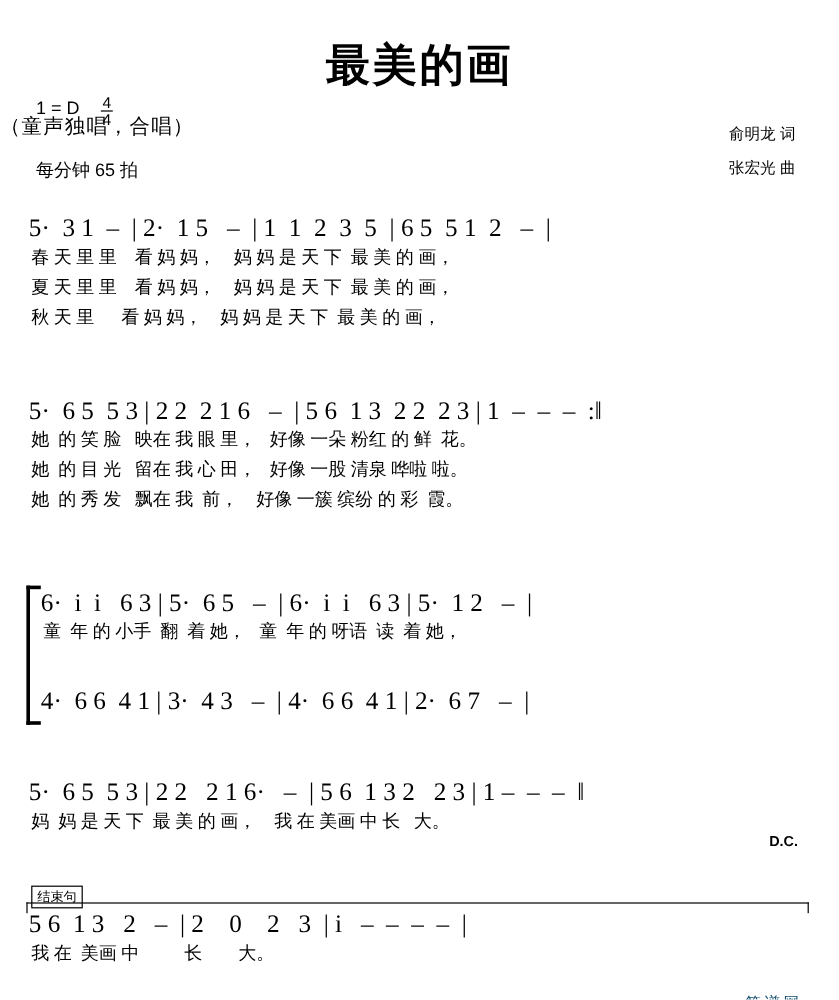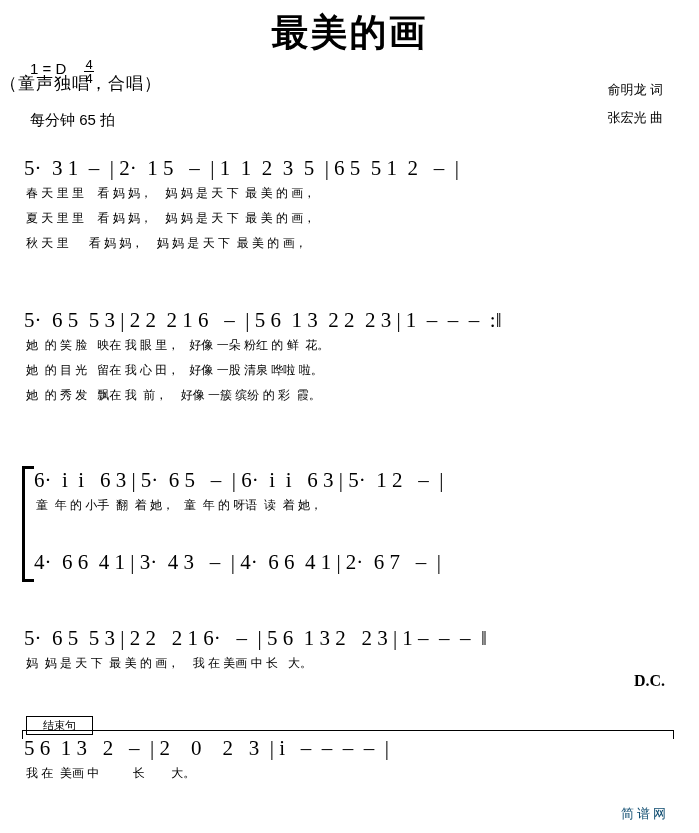"最美的画" .title { margin-top: 8px -> 30px }
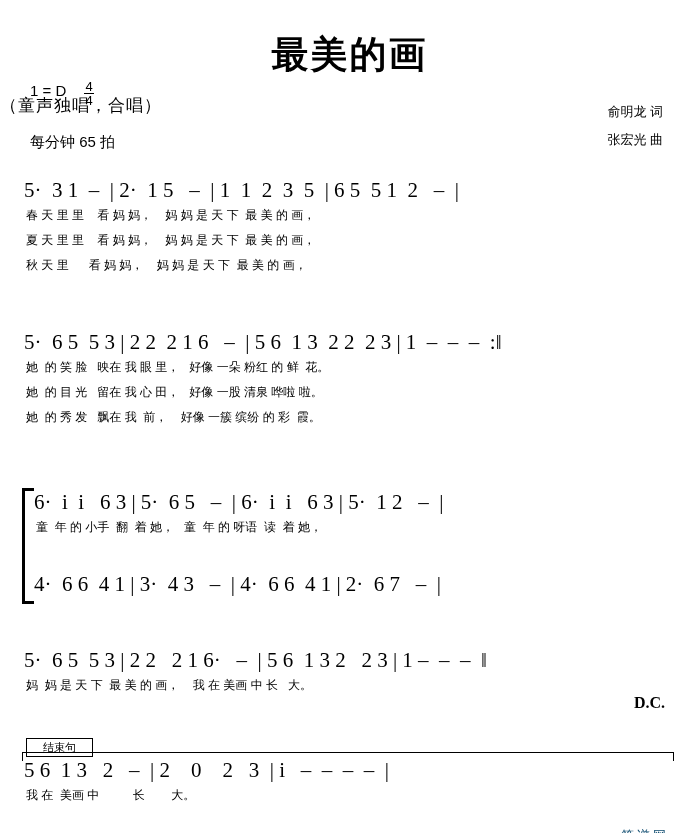"春 天 里 里 看" .lyric { font-family: none -> Liberation Serif, serif; font-size: 12px -> 15px }
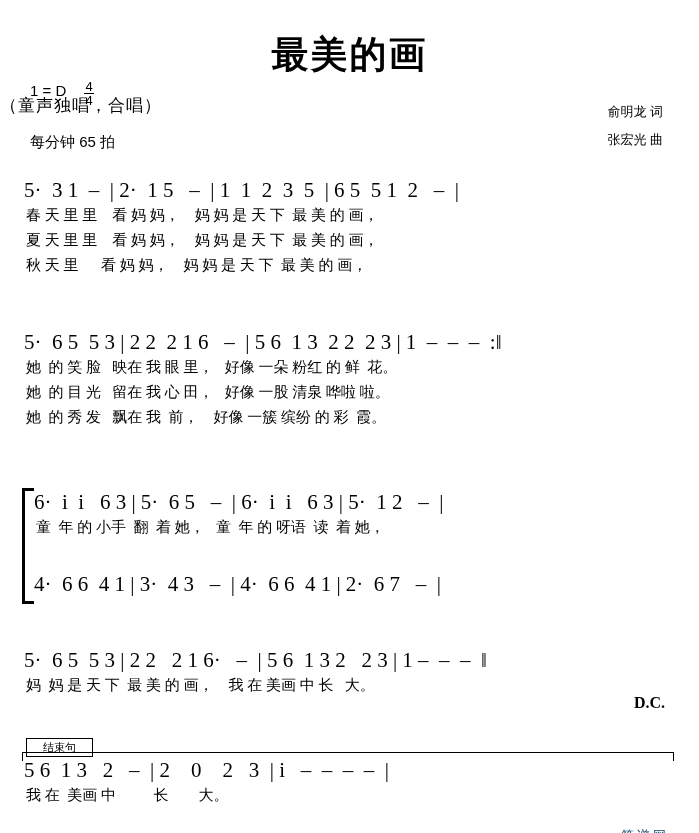"D.C." .tail { font-family: Liberation Serif, serif -> none; font-size: 16px -> 12px }
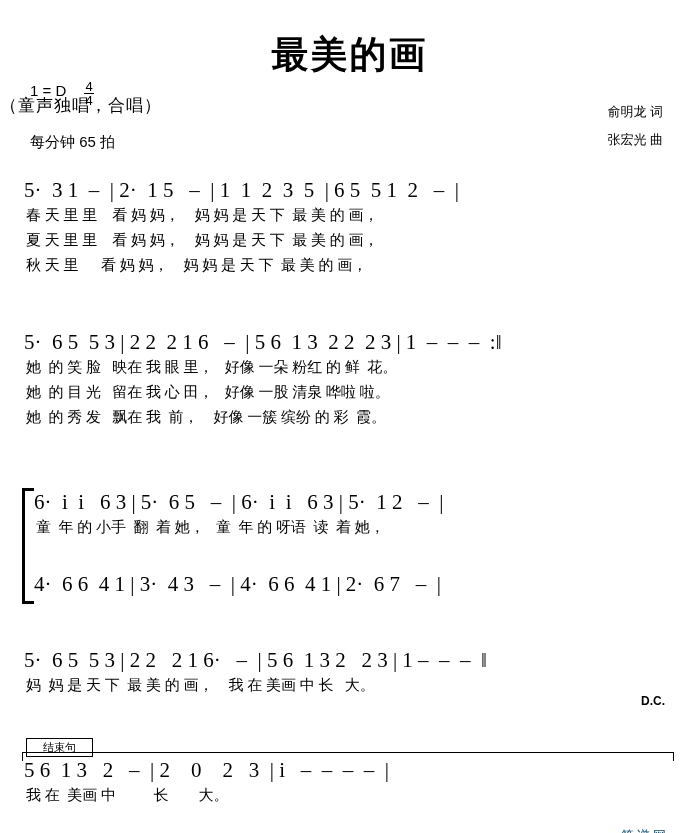"结束句" .endbox { padding: 1px 16px -> 1px 4px }
